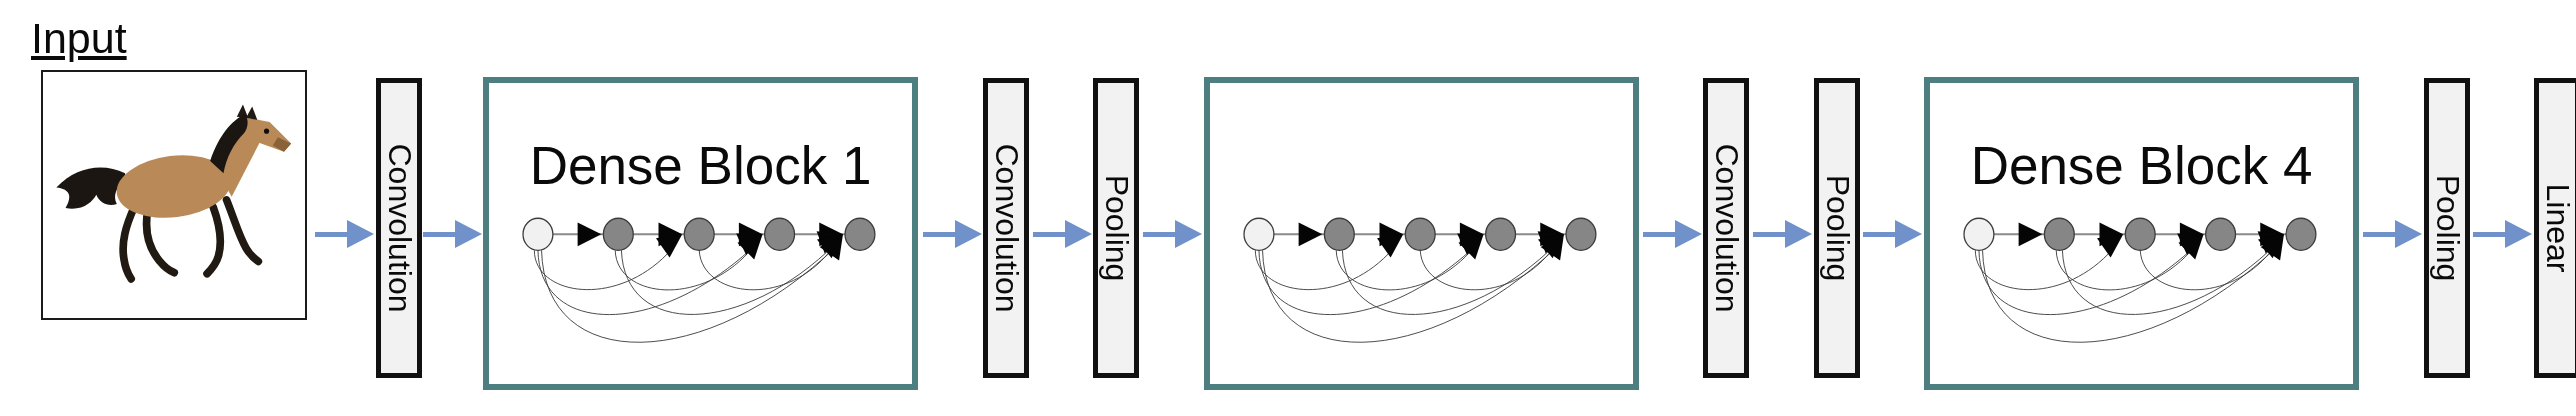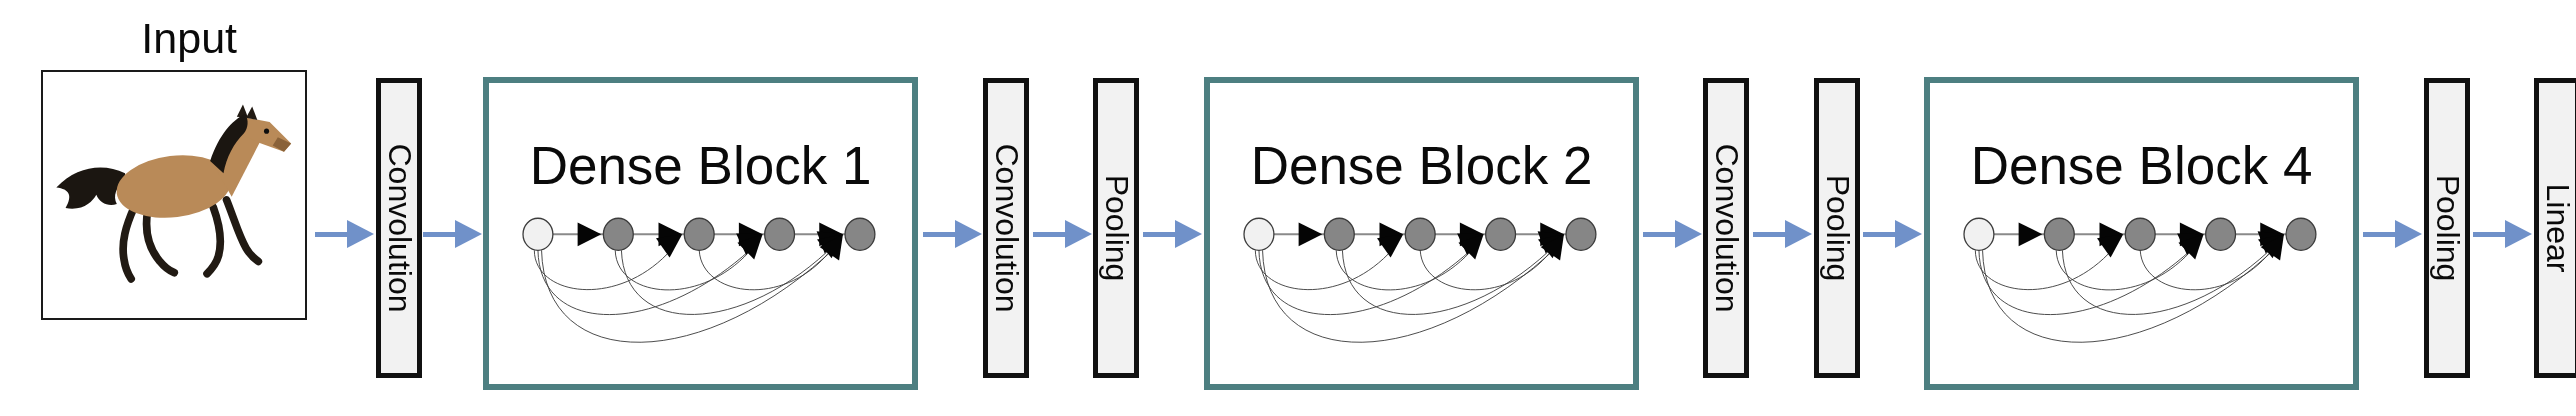"Input" .big-label { text-align: right -> left; text-decoration: none -> underline }
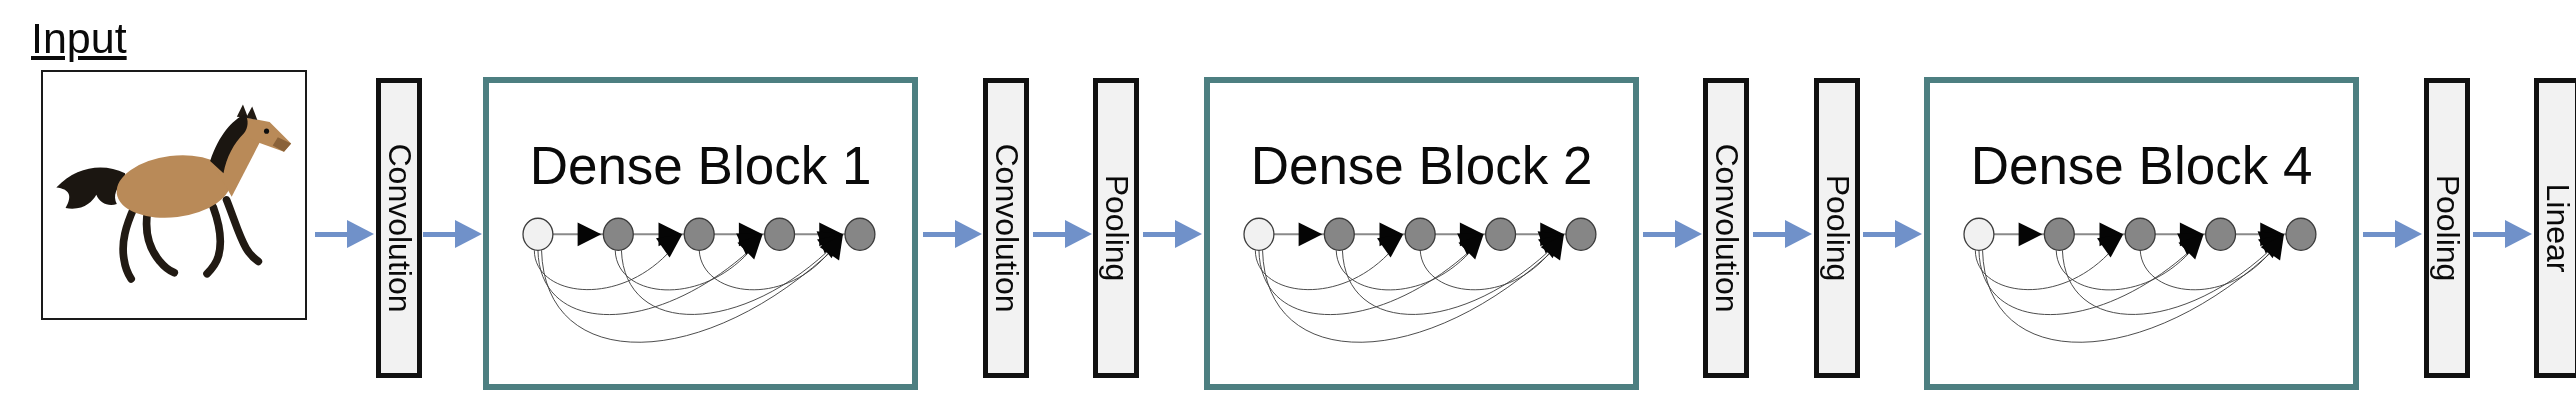"Dense Block 2" div.dense-title { html: <div>Dense Block 2</div> -> none }
